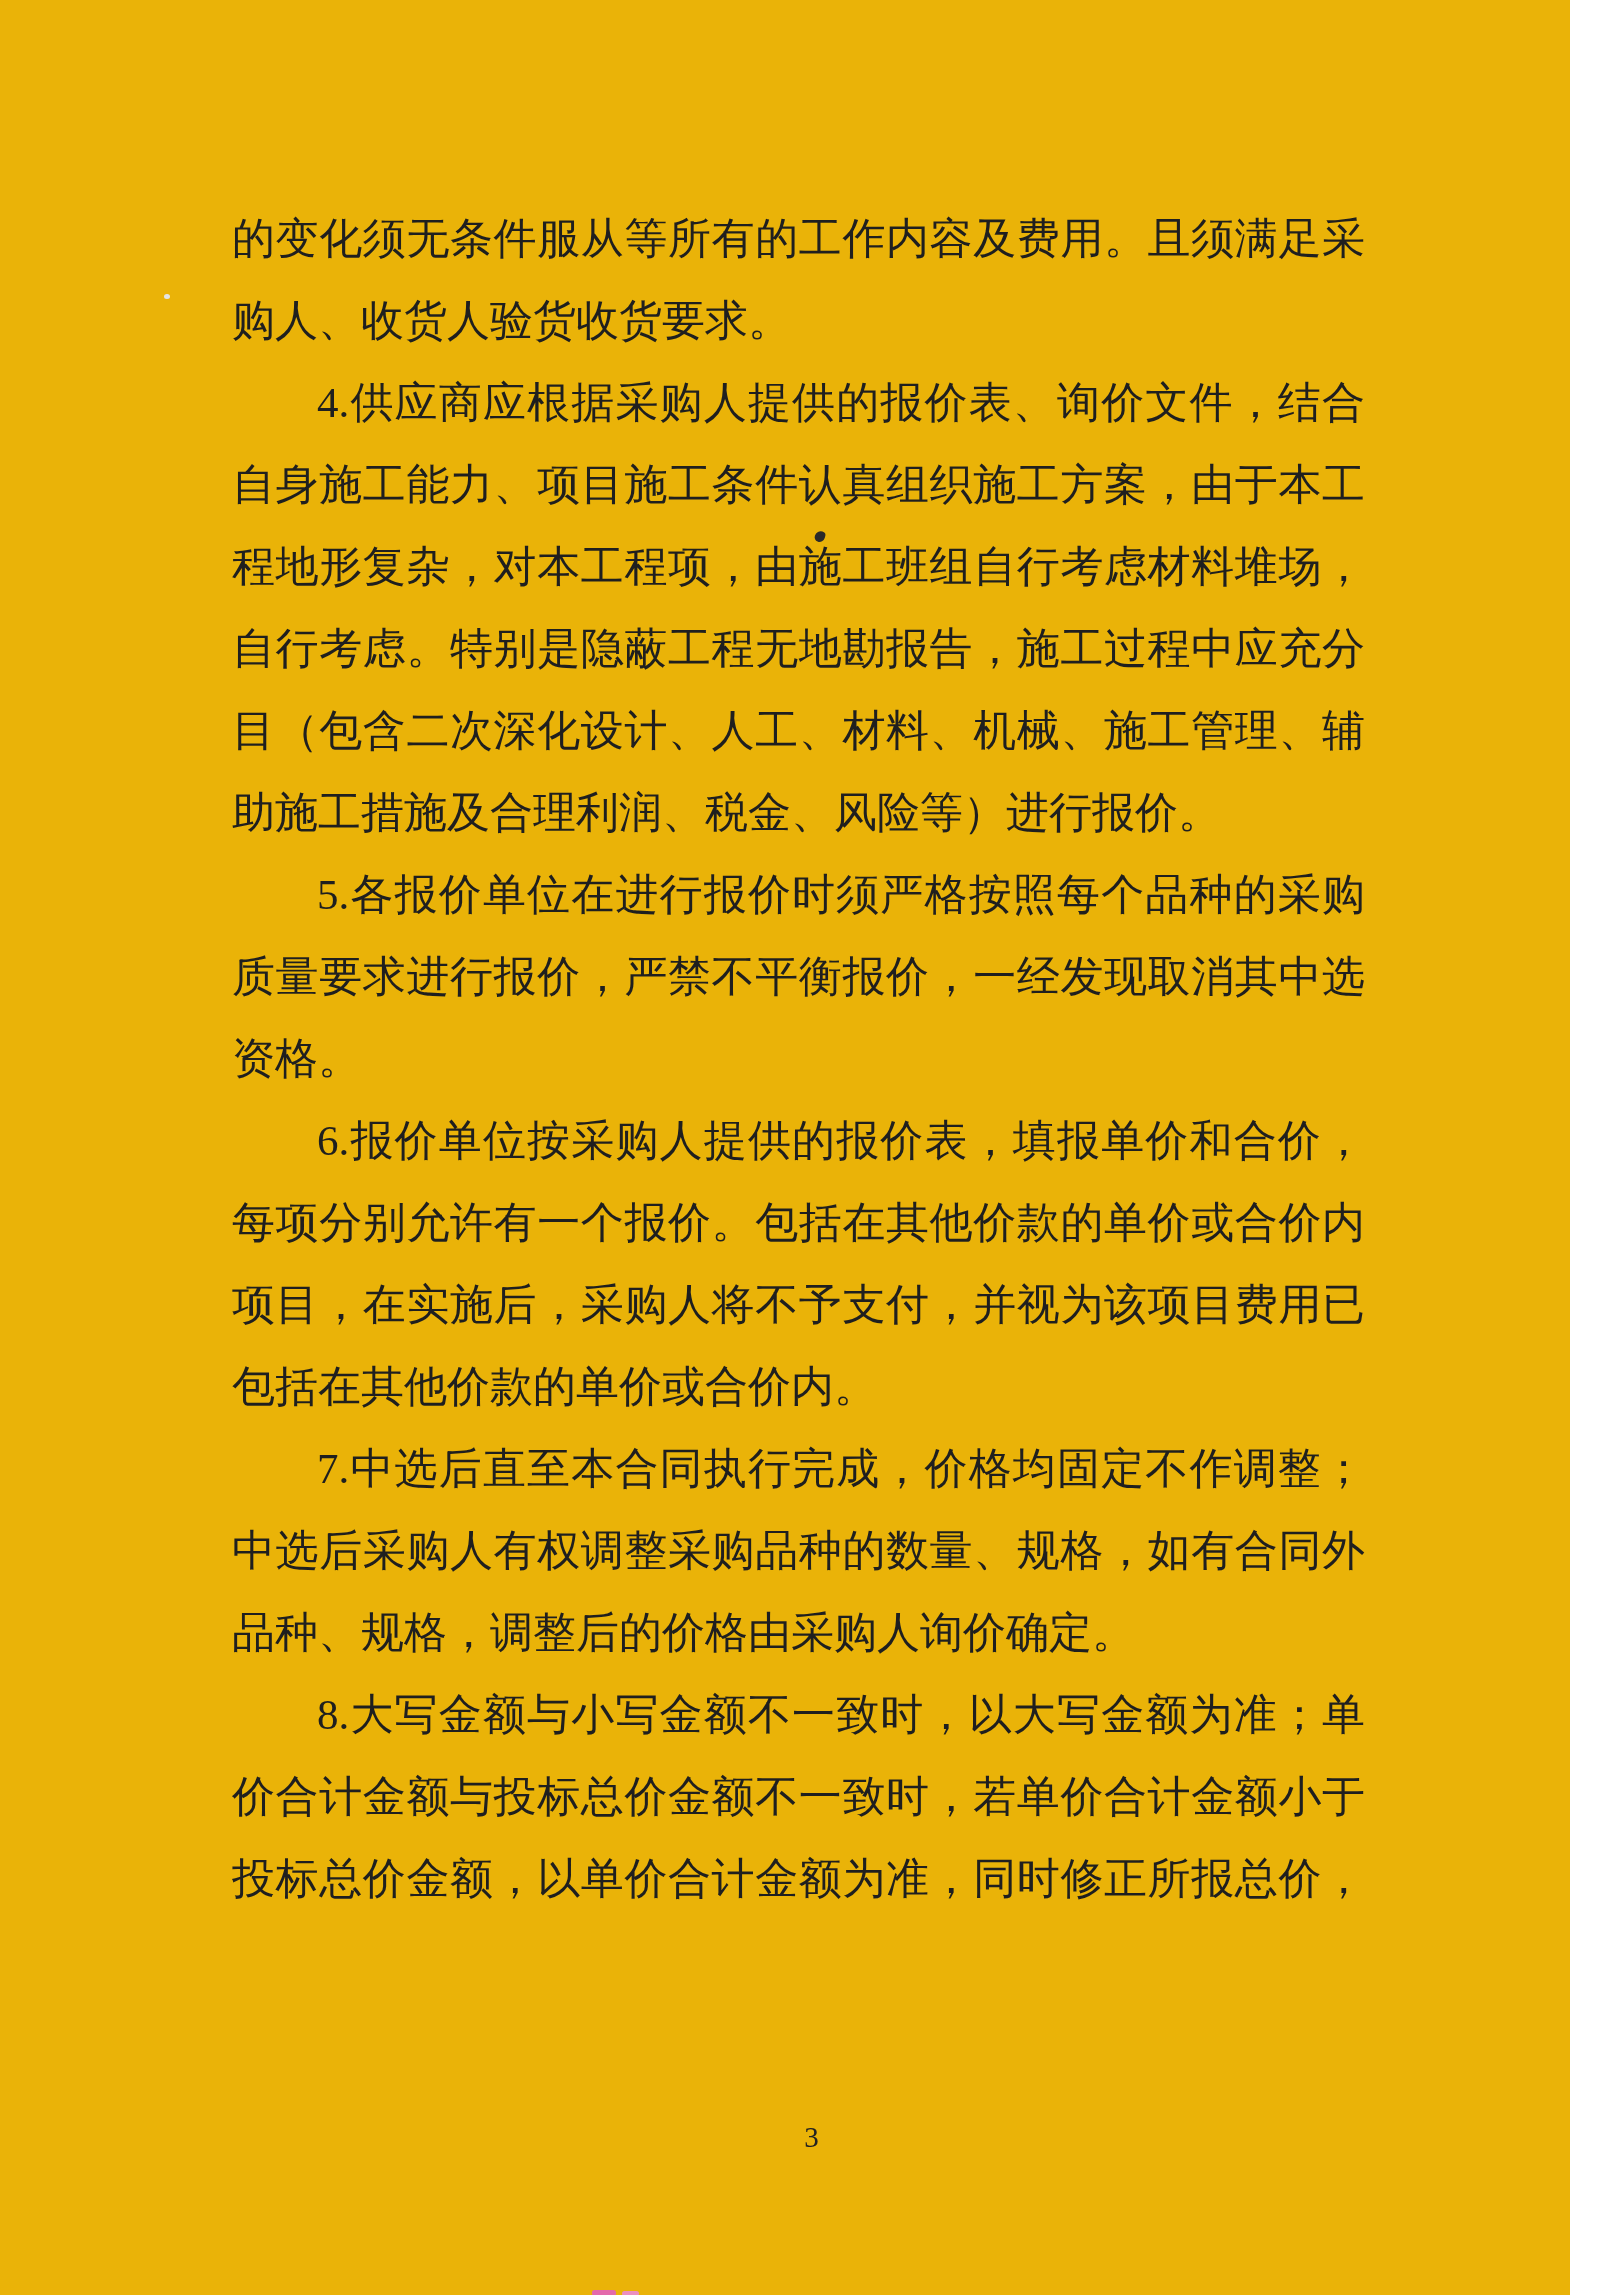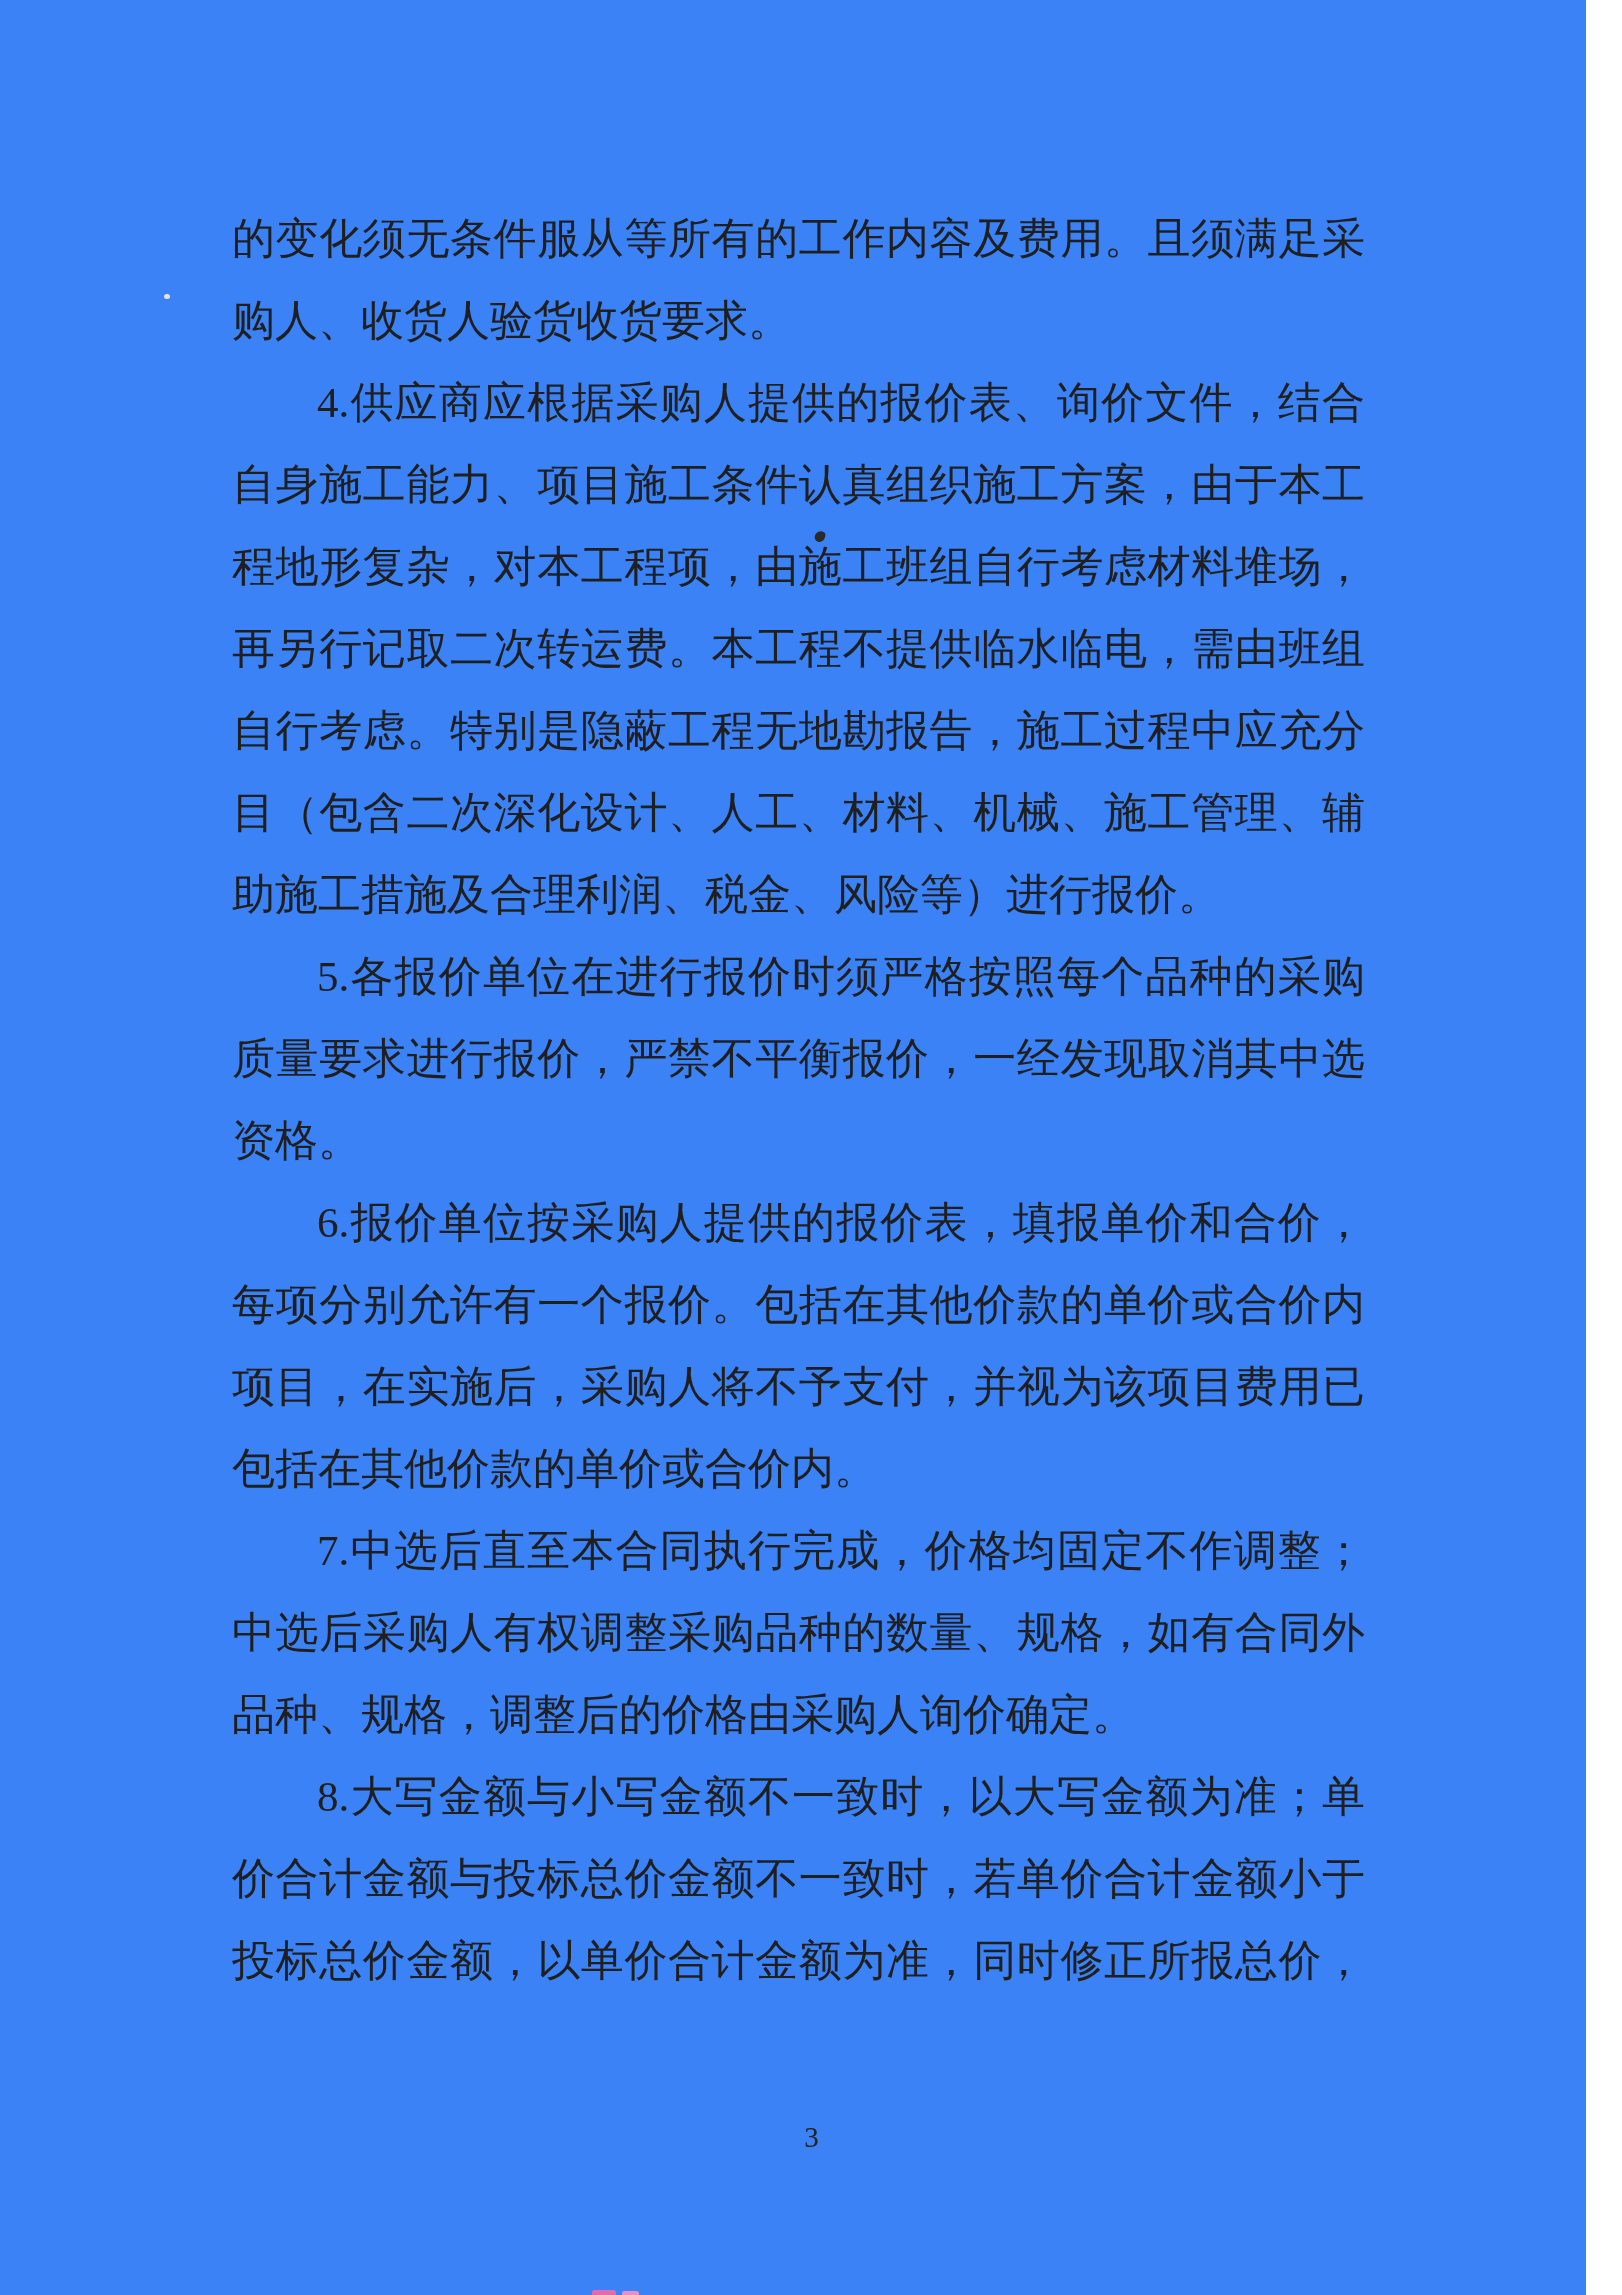"的变化须无条件服从等所有的工作内容及费用。且须满足采" .page { background: #3b82f6 -> #eab308; padding-left: 16px -> none }
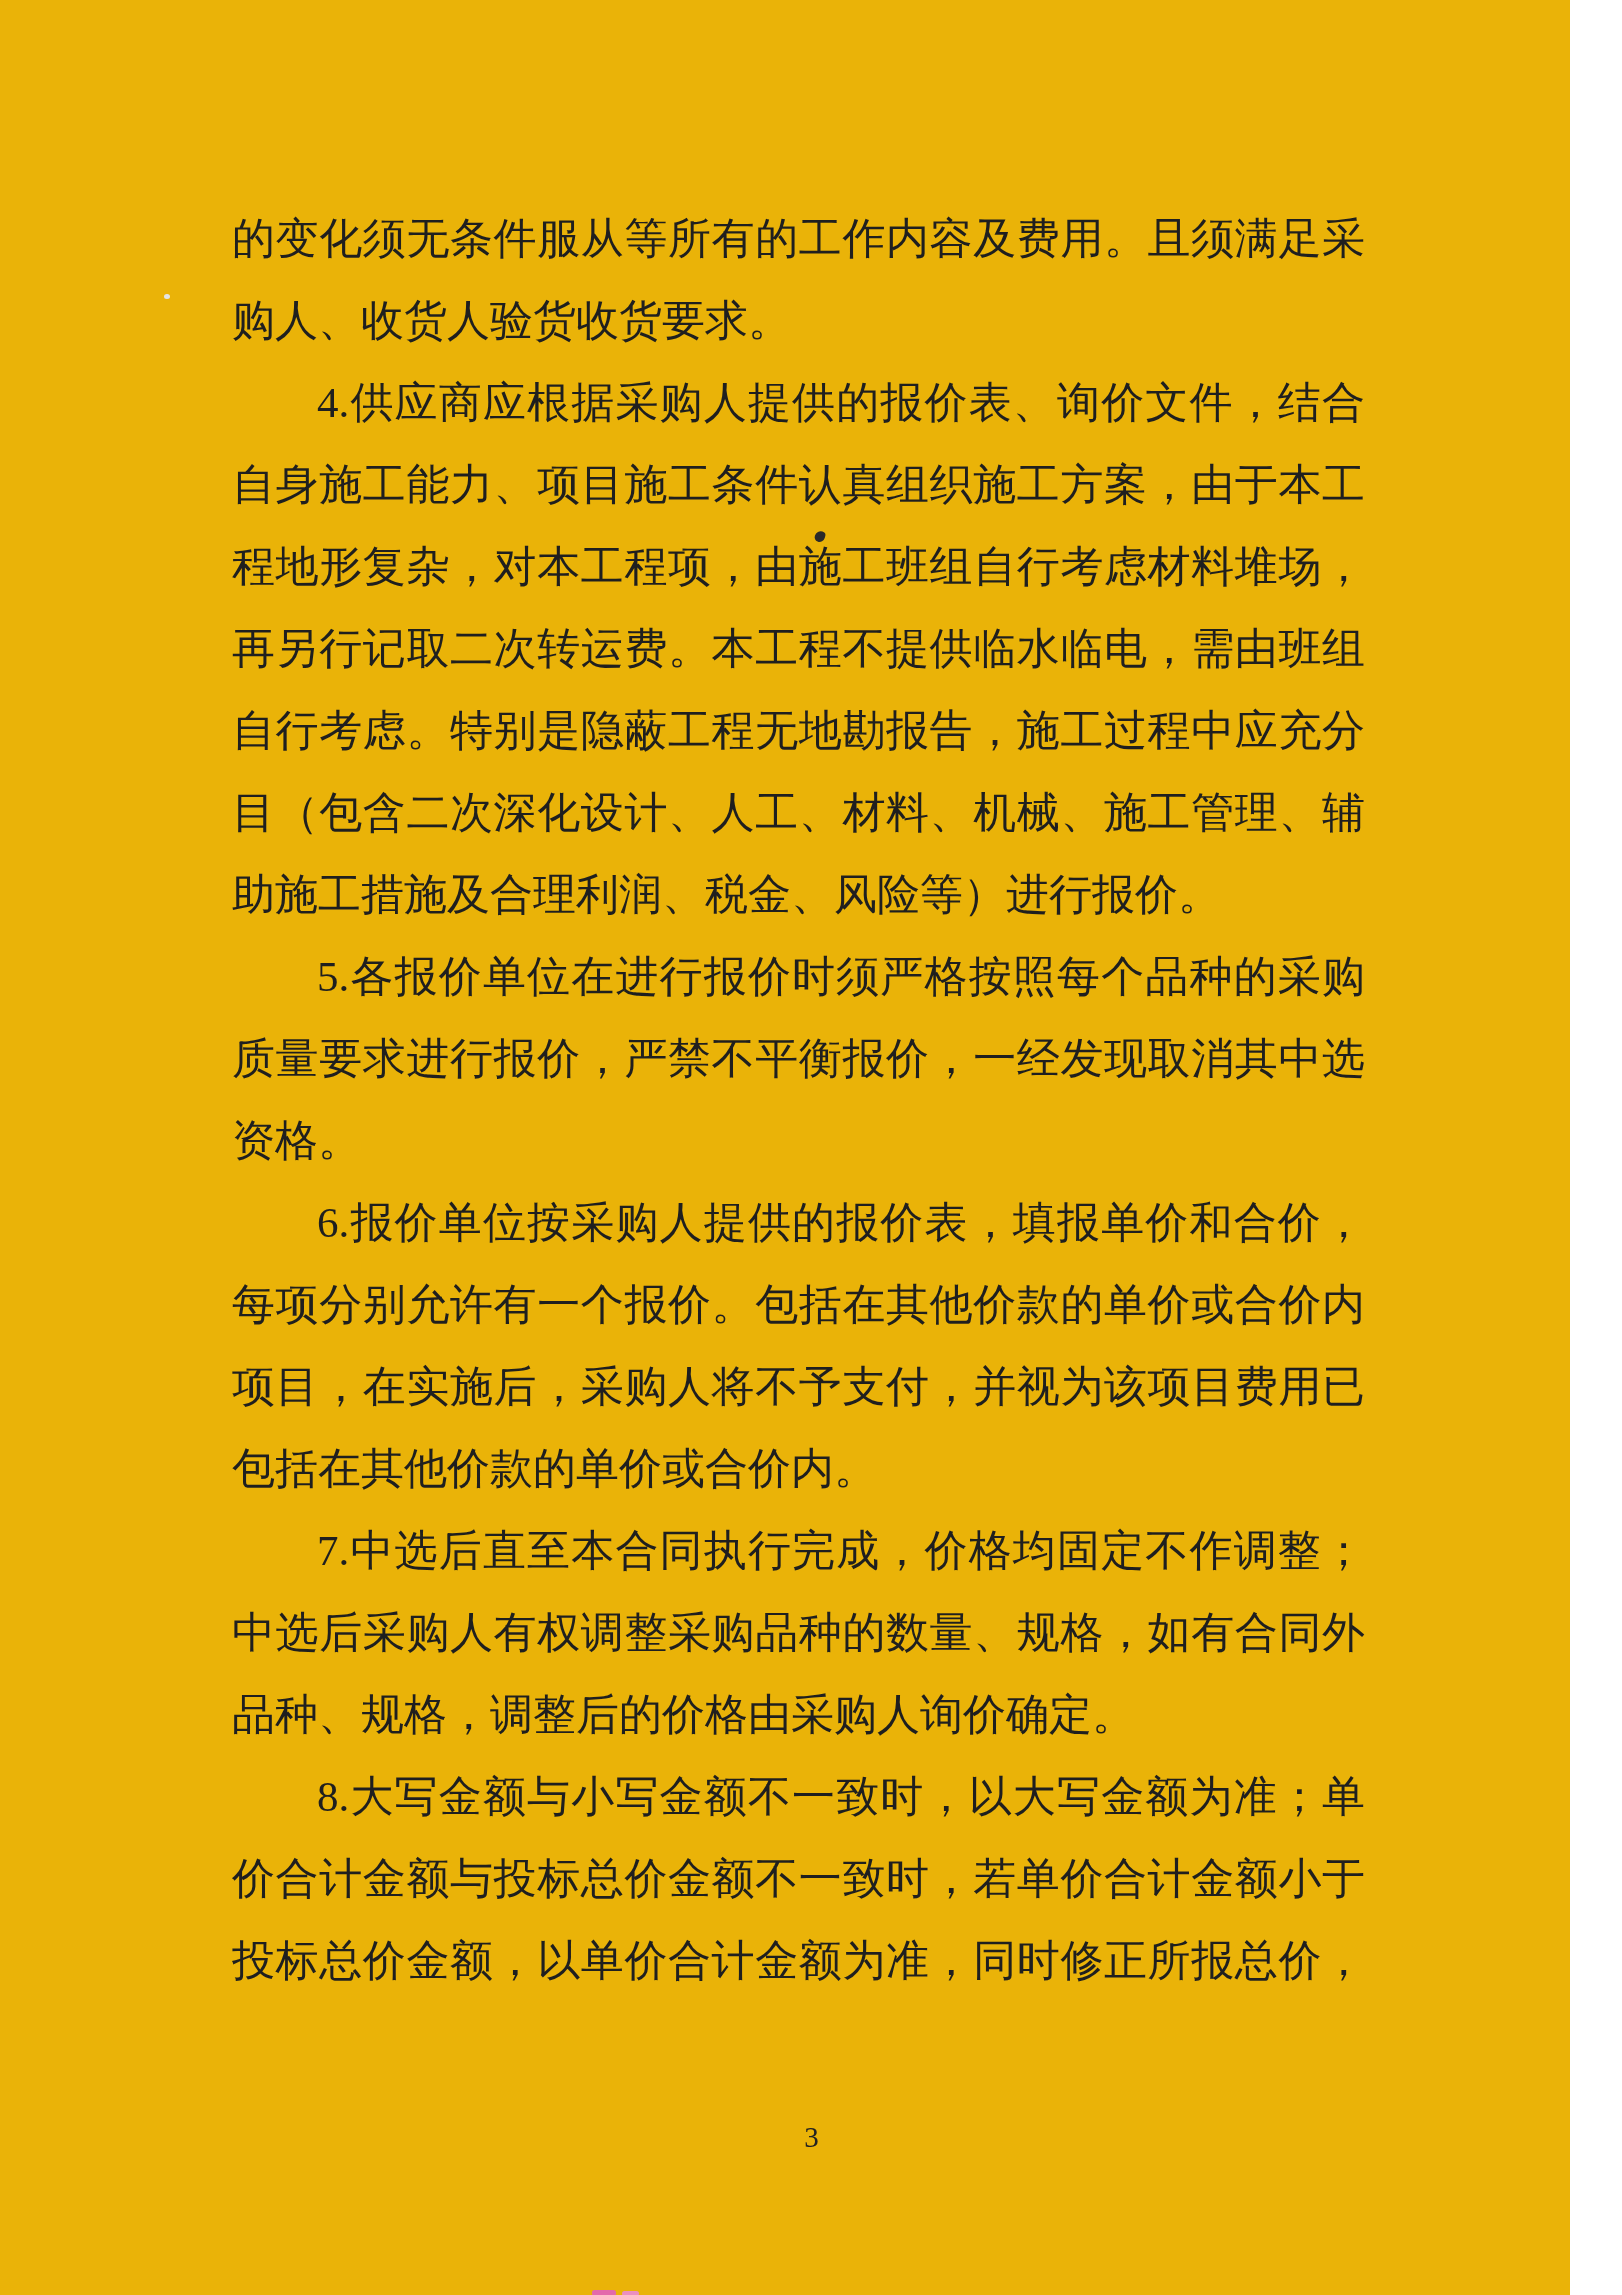"再另行记取二次转运费。本工程不提供临水临电，需由班组" div.line { html: <div>再另行记取二次转运费。本工程不提供临水临电，需由班组</div> -> none }
